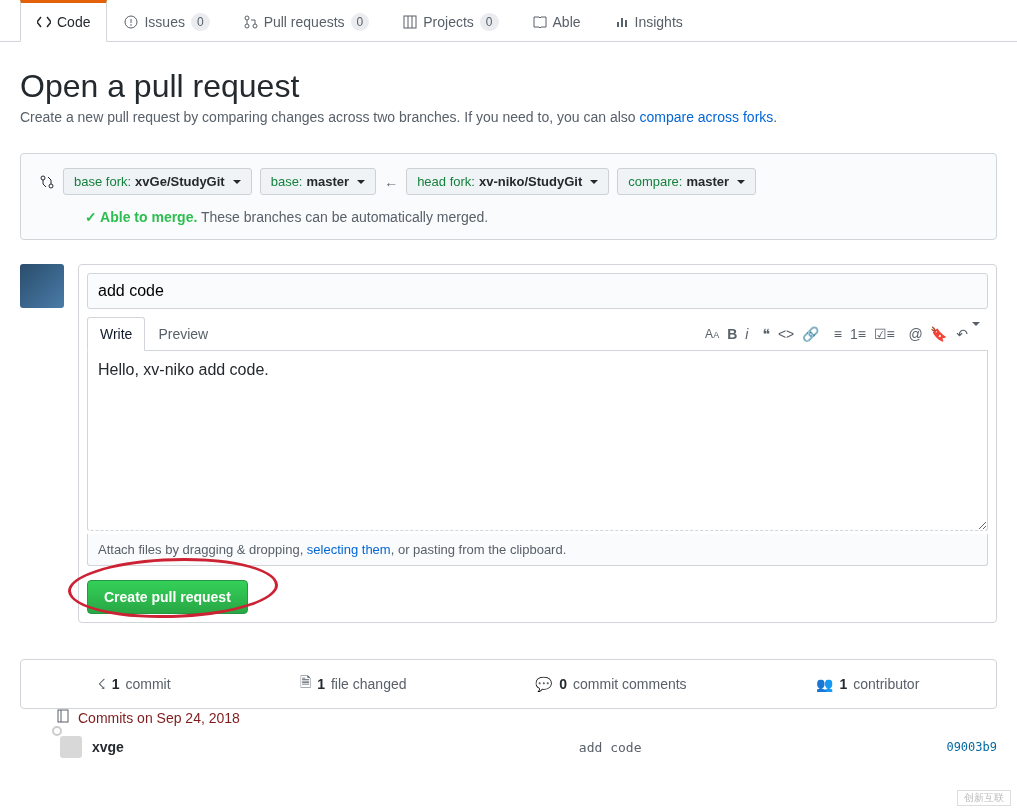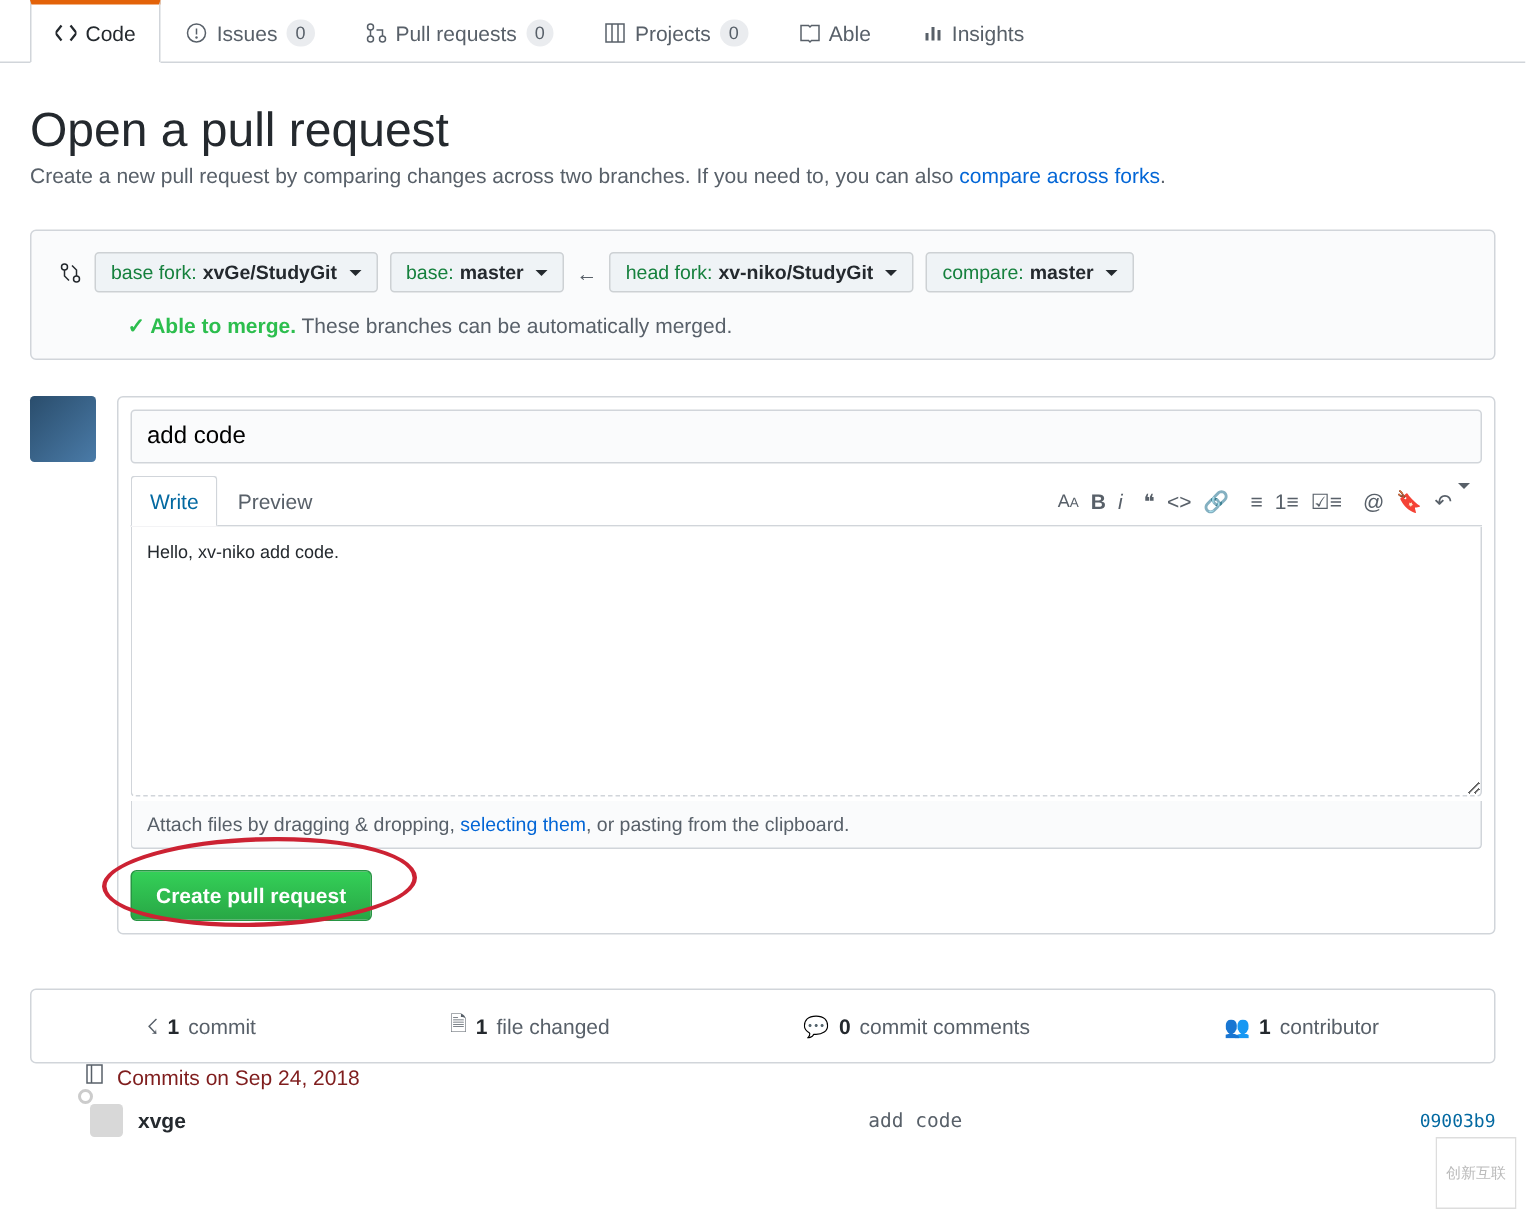"Write" .tabbar-tab.selected { color: #0369a1 -> #0f172a }
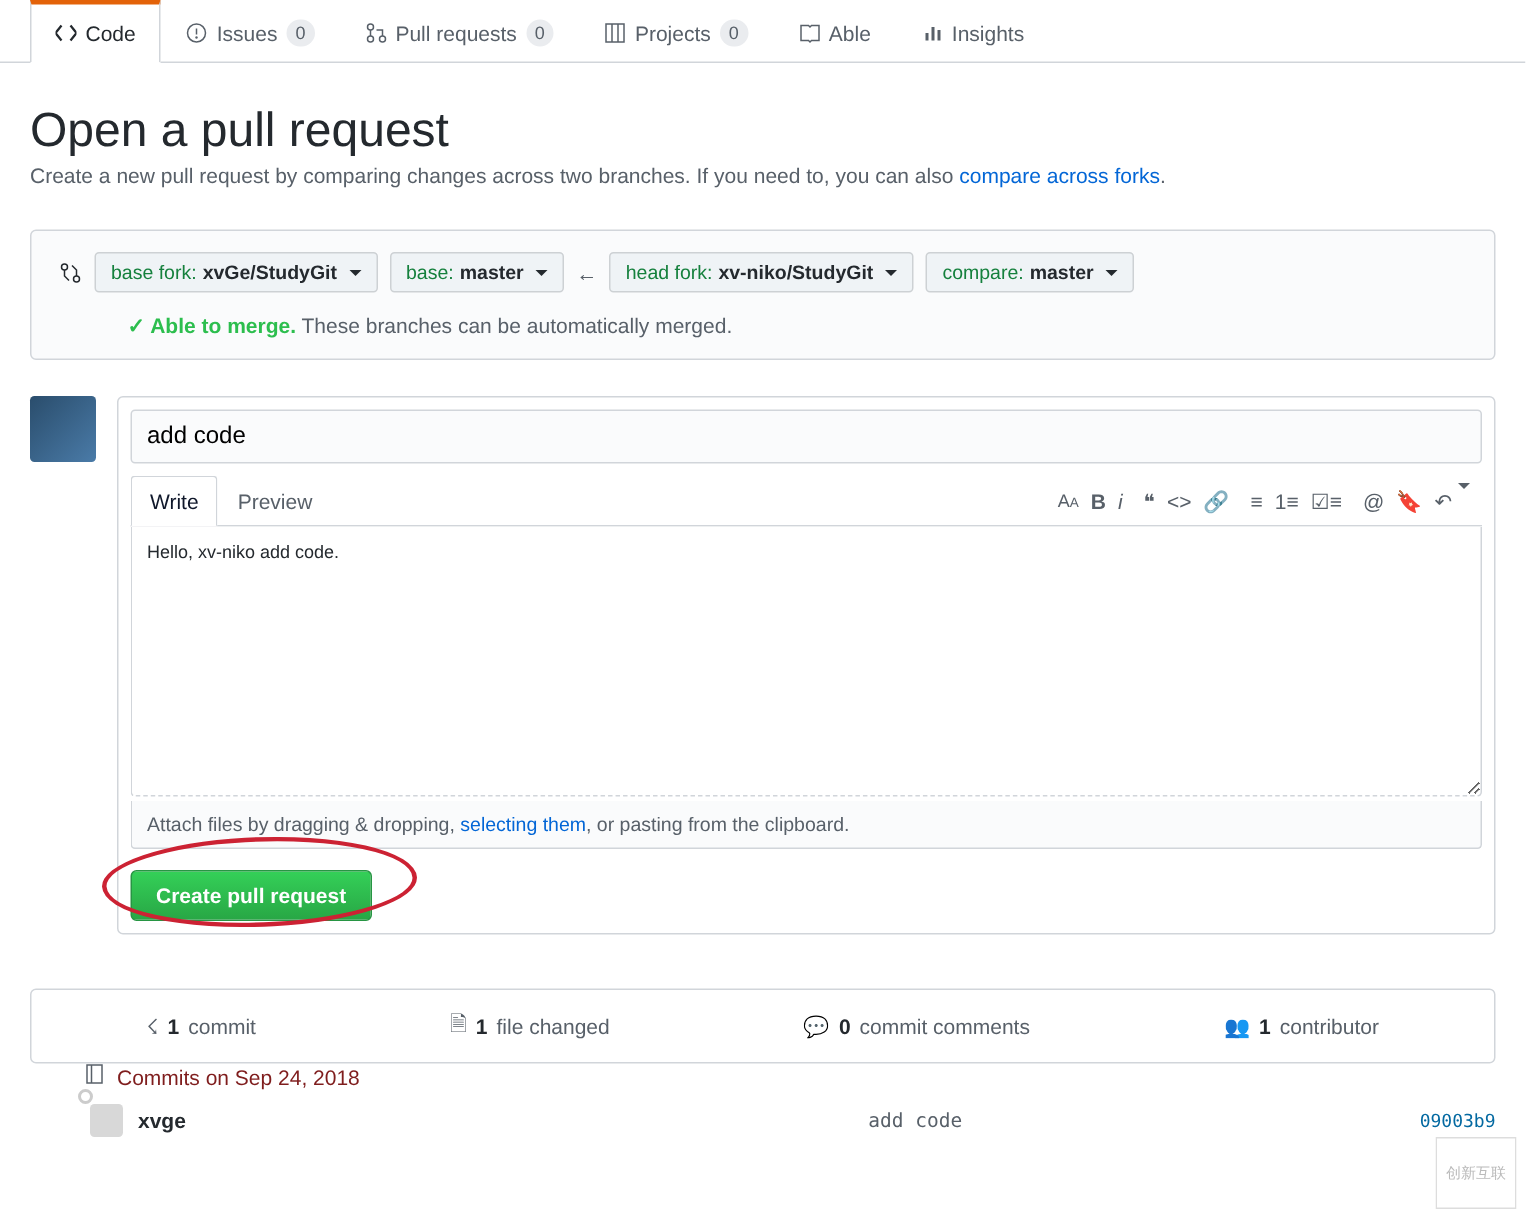"Hello, xv-niko add code." .comment-body { font-size: 12px -> 16px }
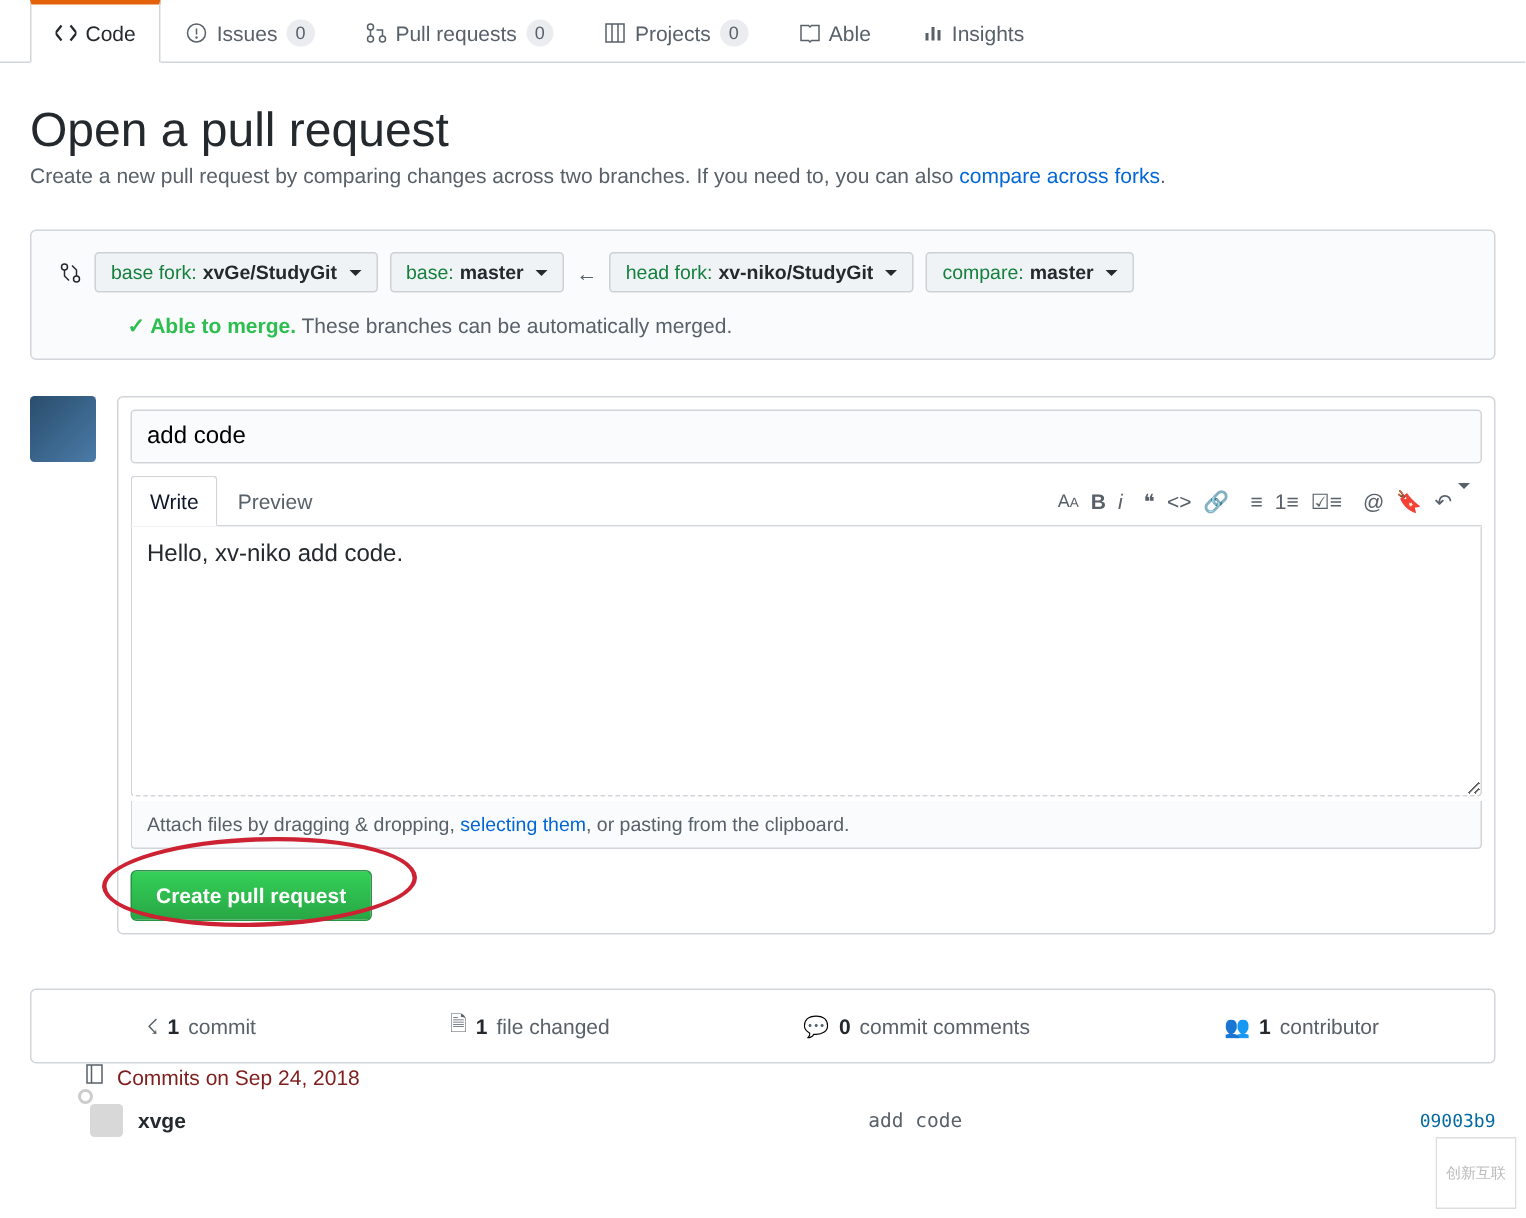"创新互联" .watermark { padding: 16px 6px -> 0 6px }
